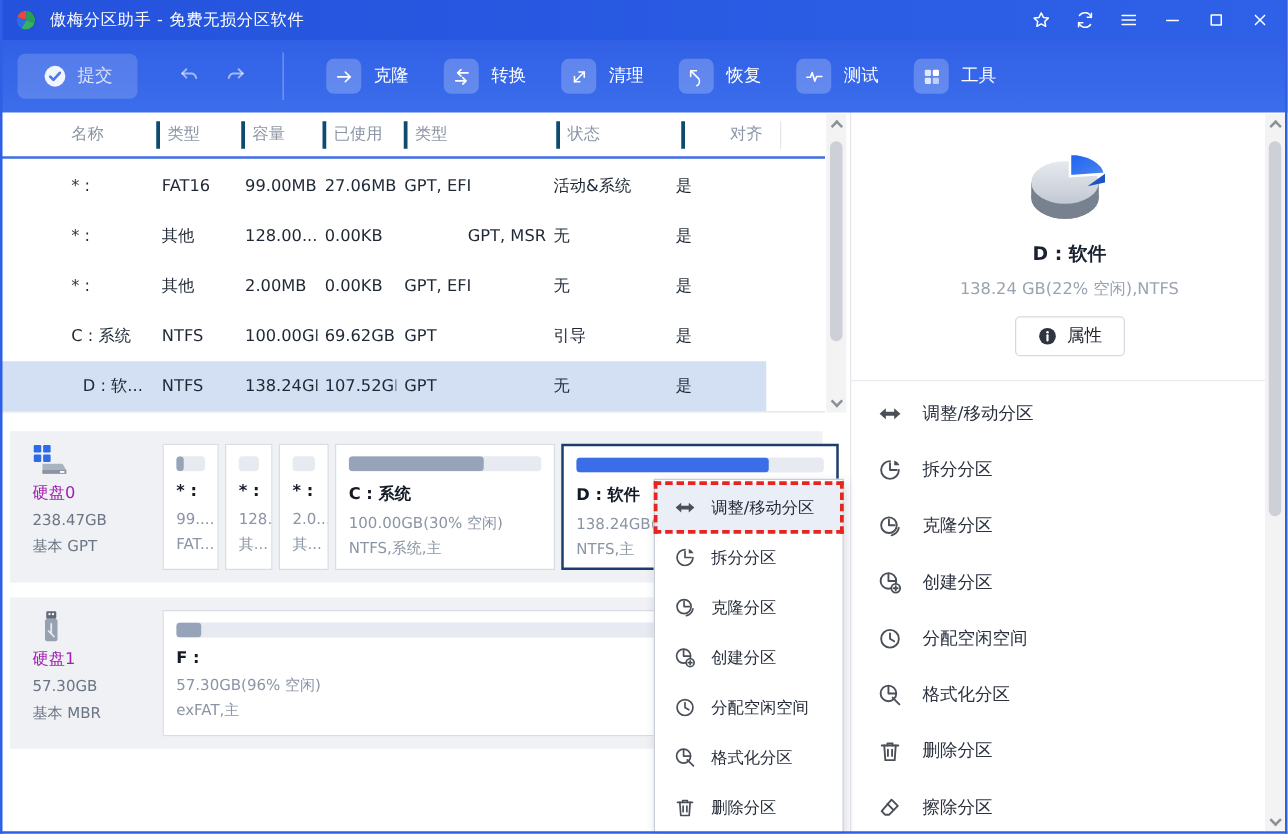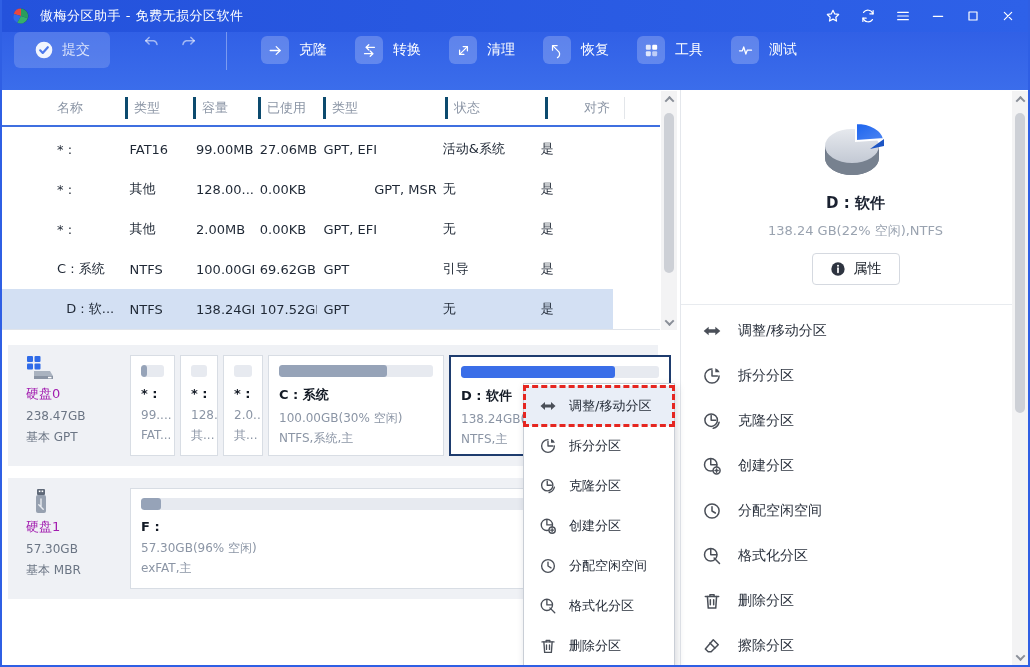"提交" .toolbar { align-items: flex-start -> center }
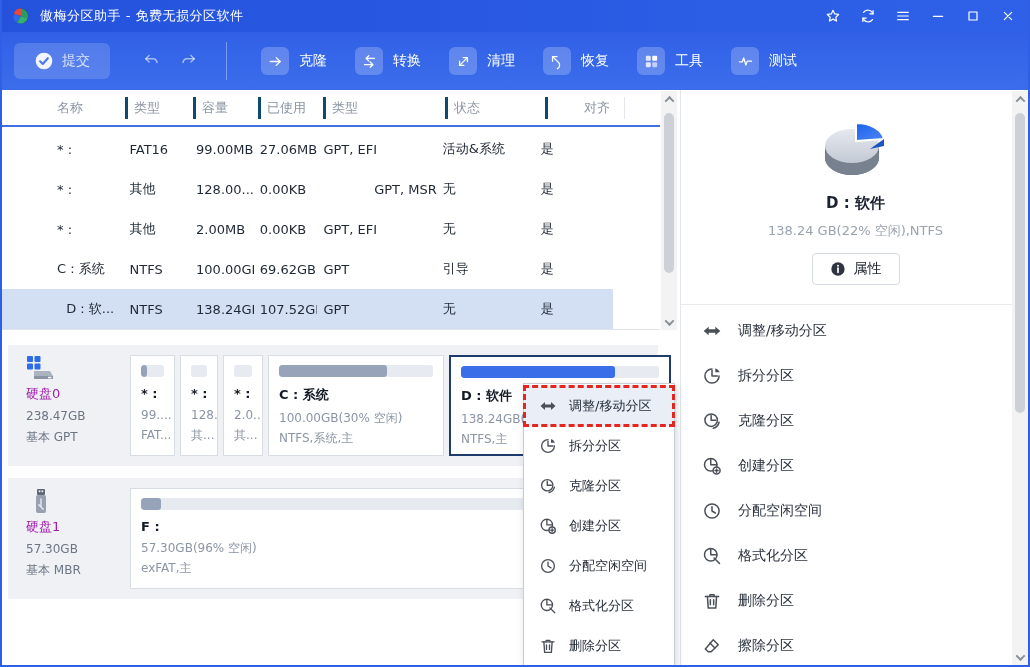"工具" div.tool-btn { order: before "测试" -> after "测试" }
